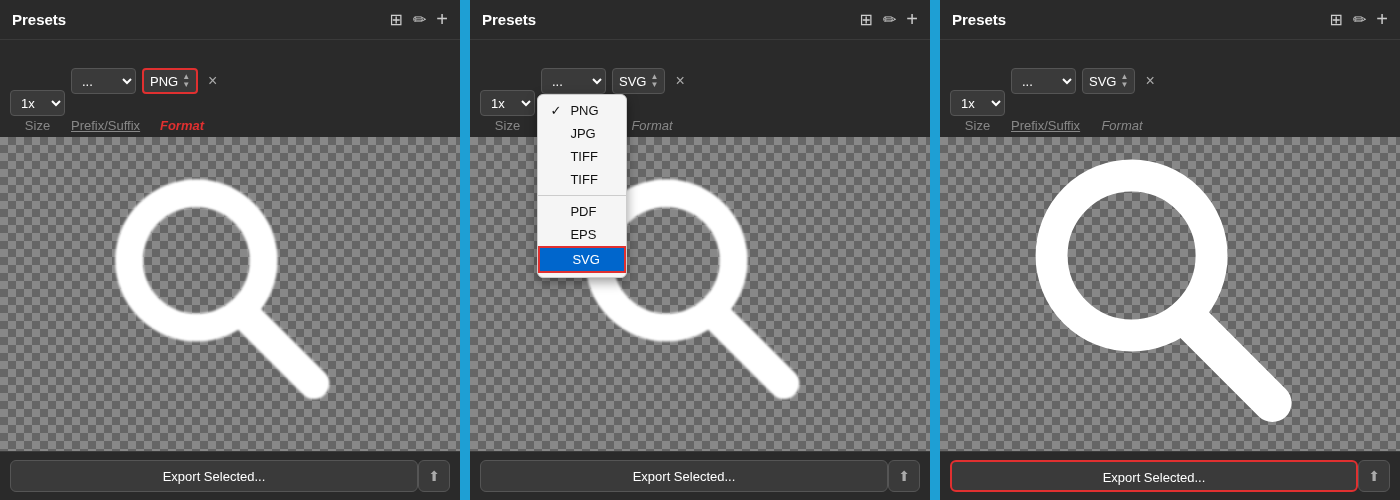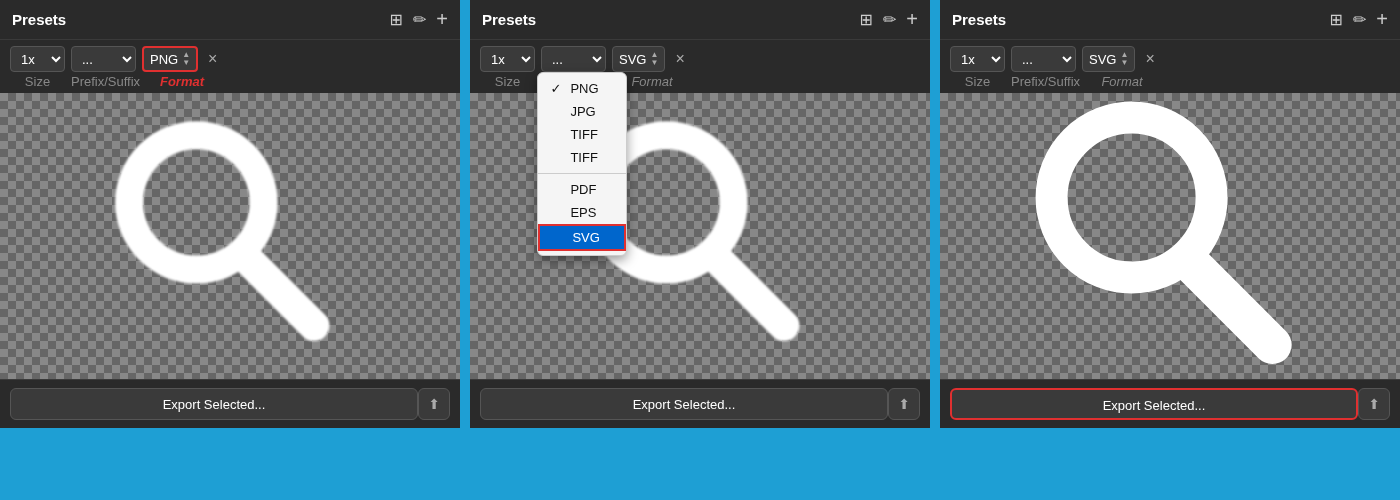"Presets" .panel { height: 428px -> 500px }
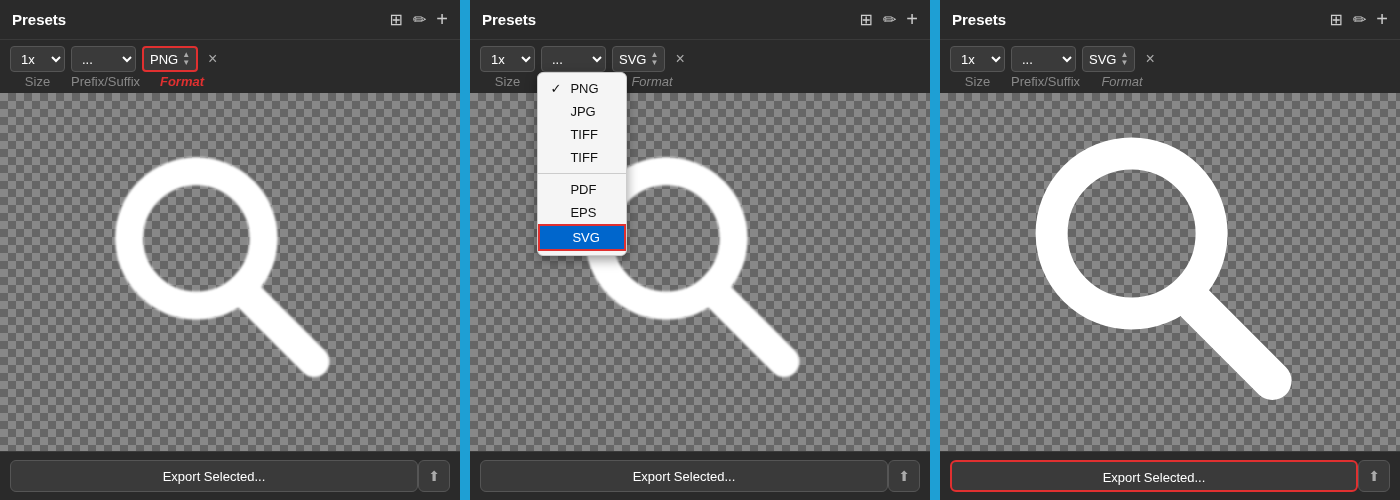"1x" .toolbar-select-size { margin-top: none -> 44px }
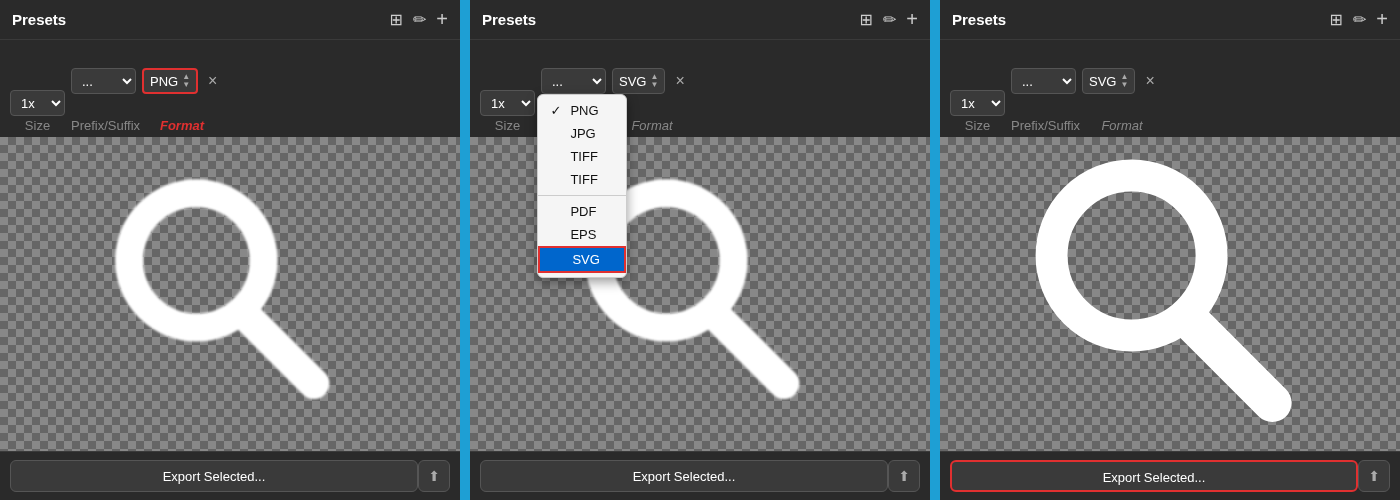"Prefix/Suffix" .field-label-prefix { text-decoration: none -> underline }
